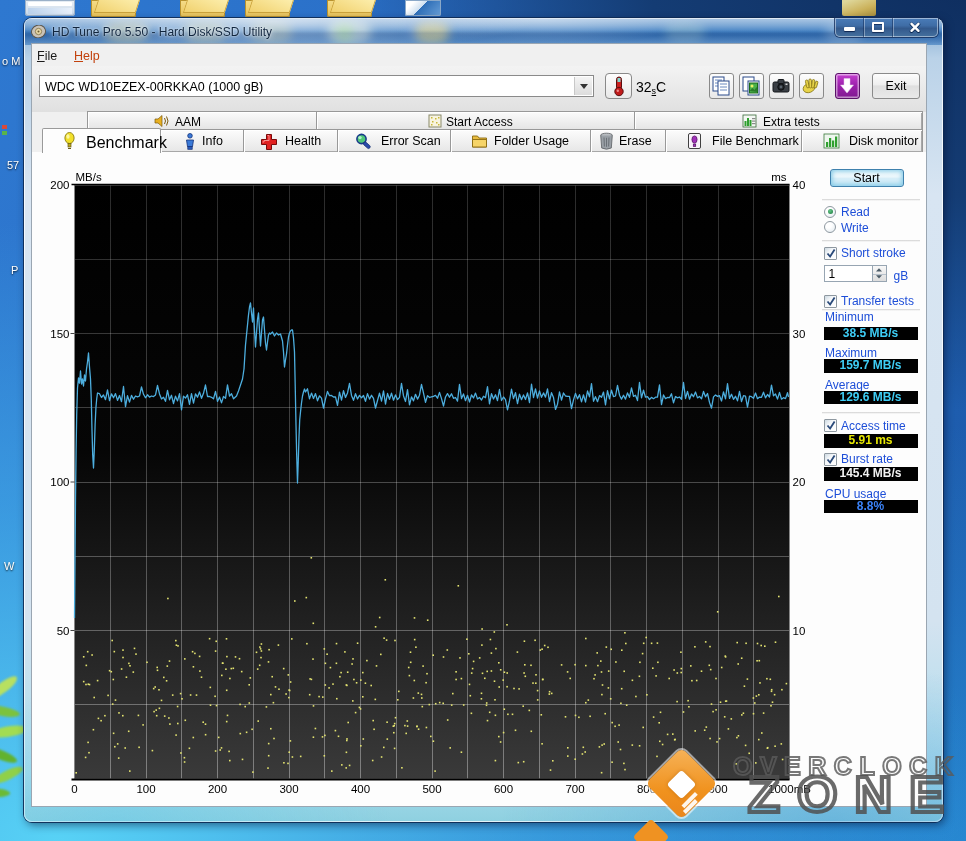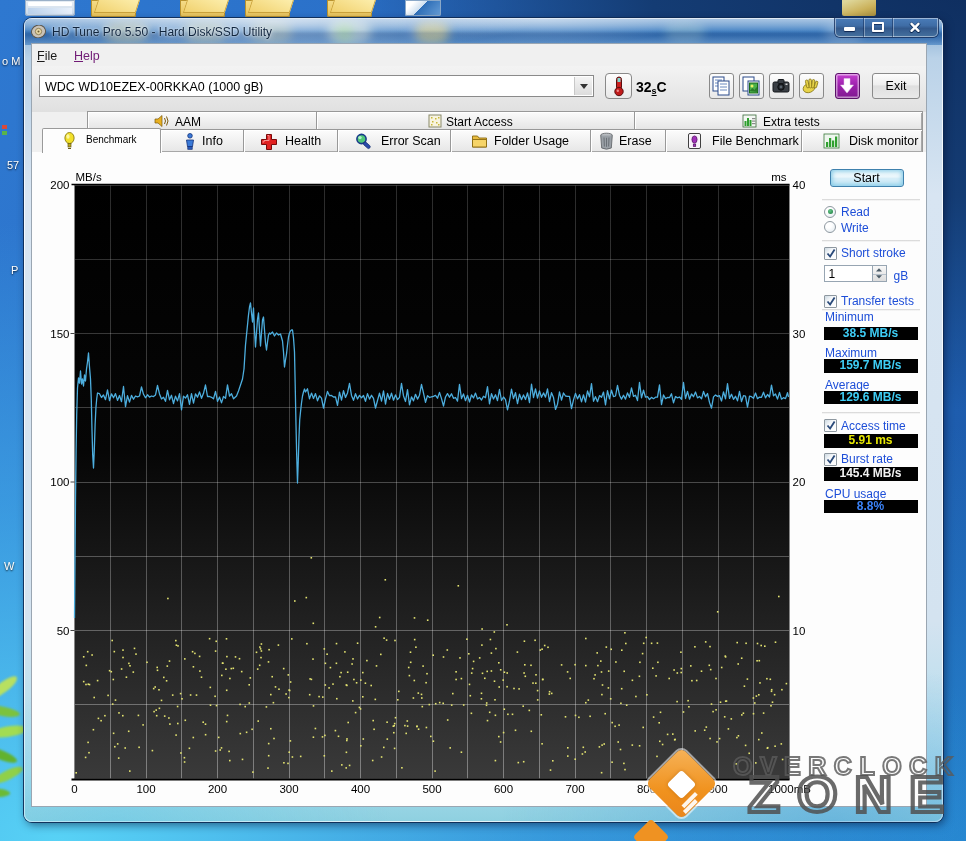"Help" div.t { color: #701a75 -> #c2410c }
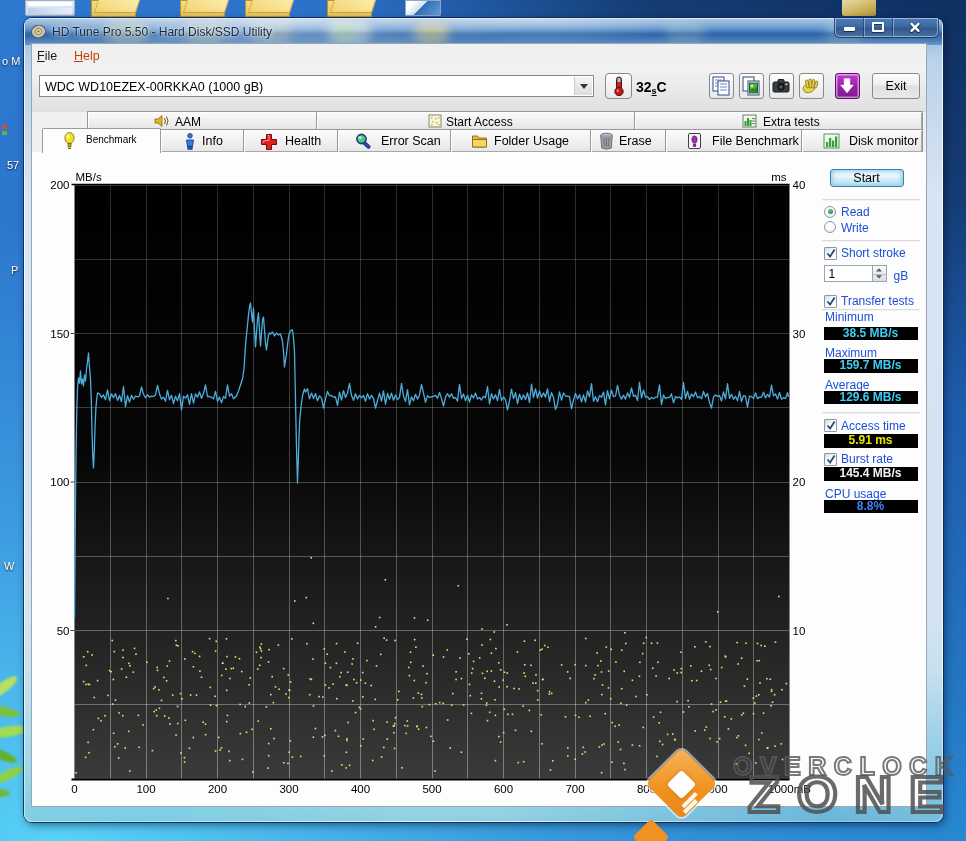"32sC" div.t { font-weight: bold -> normal }
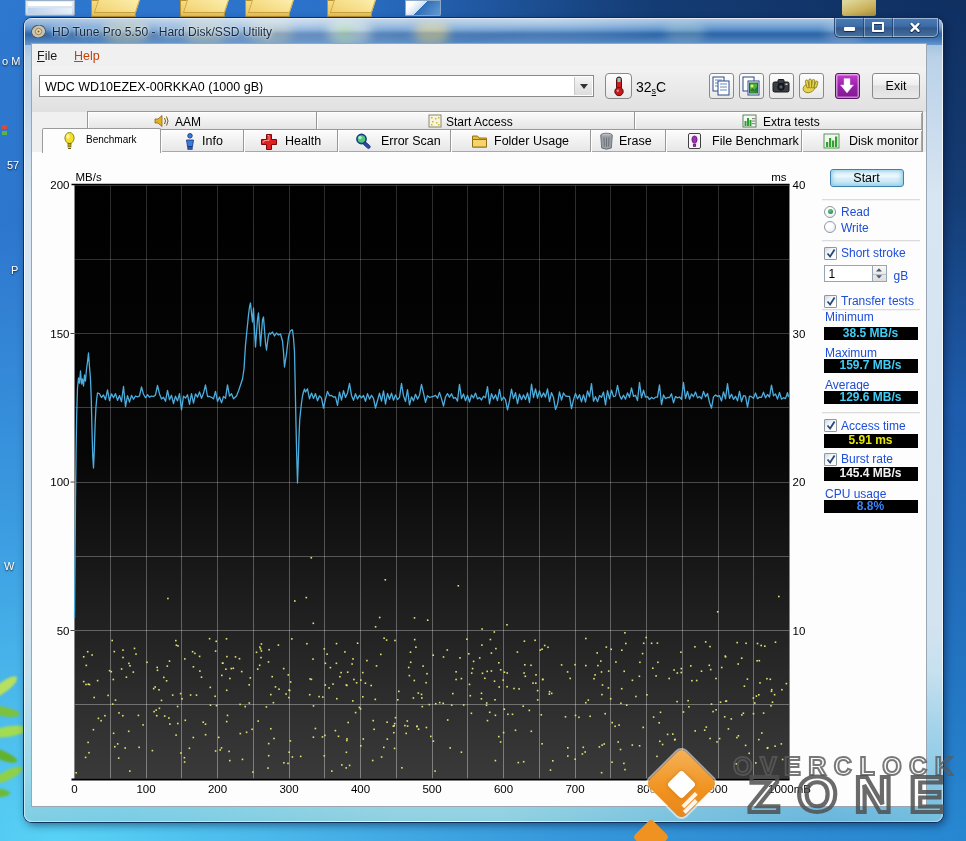"Benchmark" div.t { font-size: 10px -> 16px }
